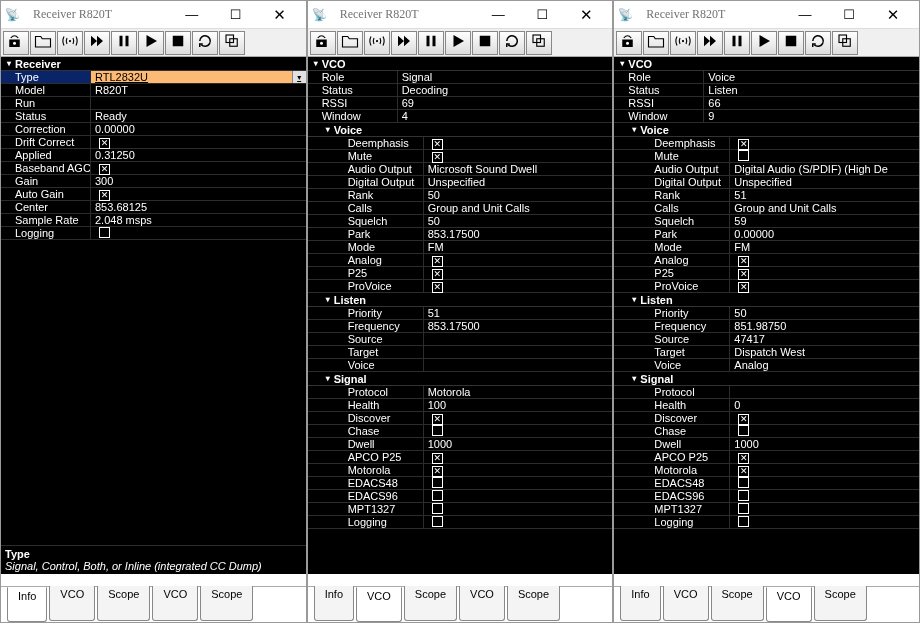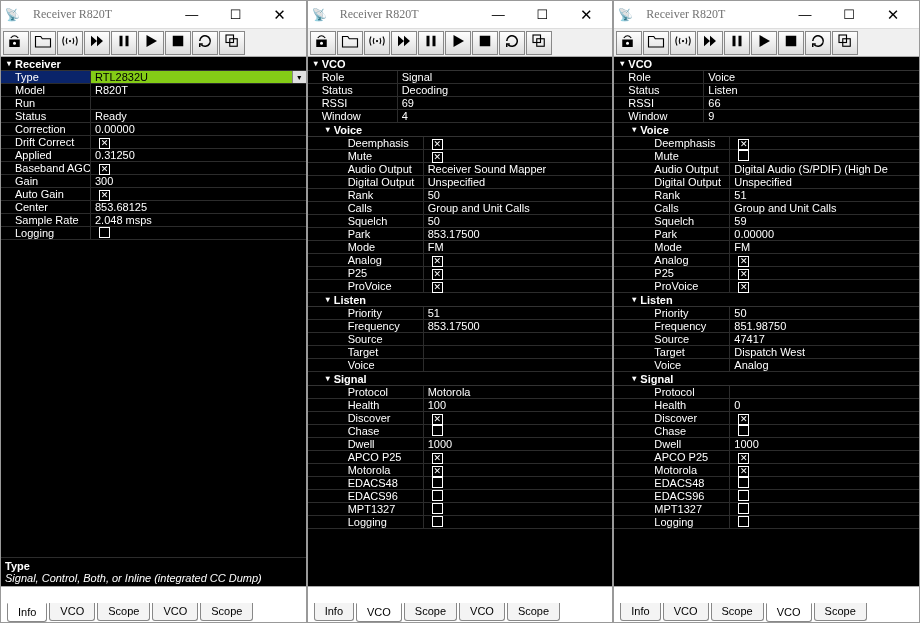"RTL2832U" .row.sel .value-wrap { background: #84cc16 -> #fdba74; text-decoration: none -> underline }
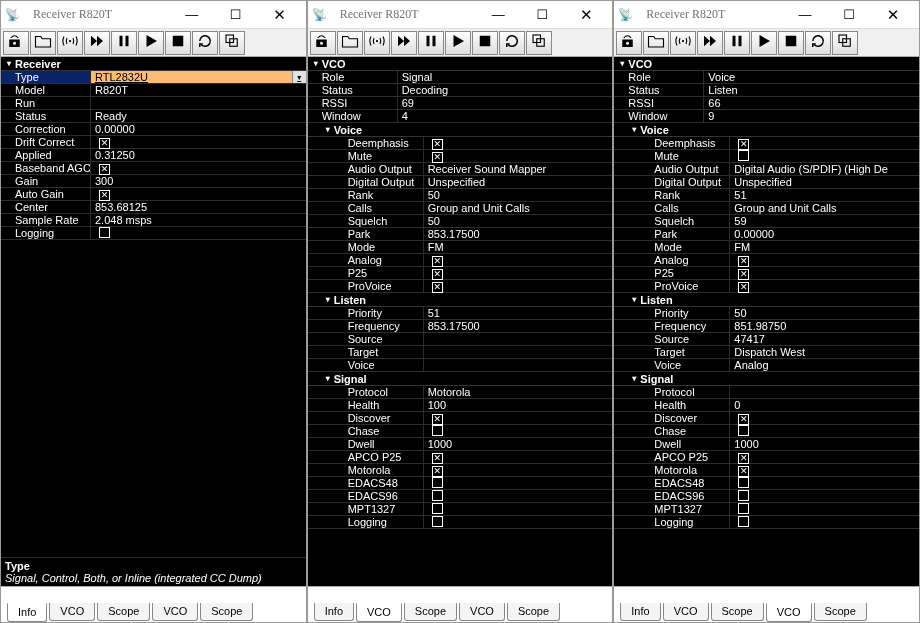"Receiver Sound Mapper" div.value { text: Receiver Sound Mapper -> Microsoft Sound Dwell }
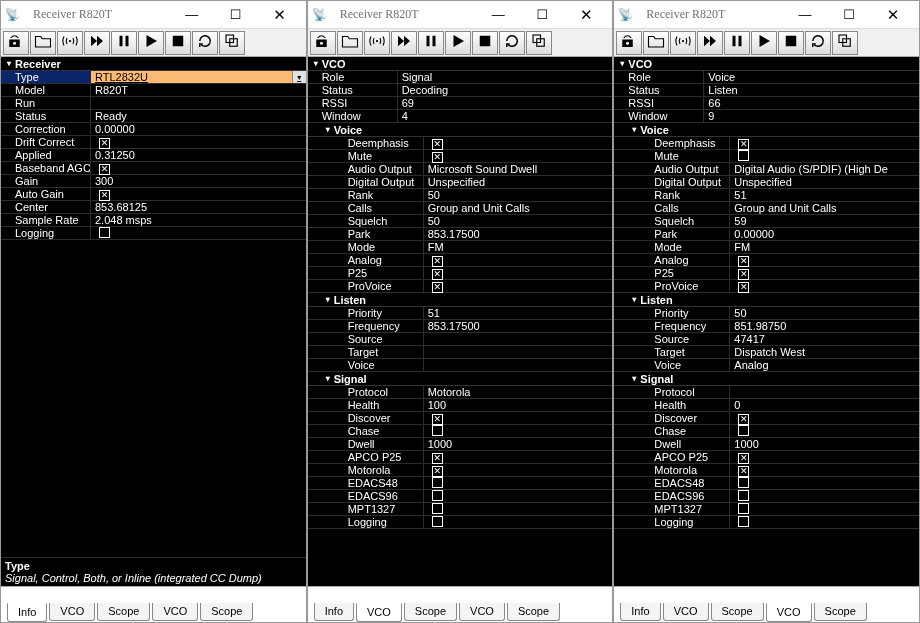"Info" .tabstrip { align-items: flex-end -> none; margin-top: none -> 12px }
